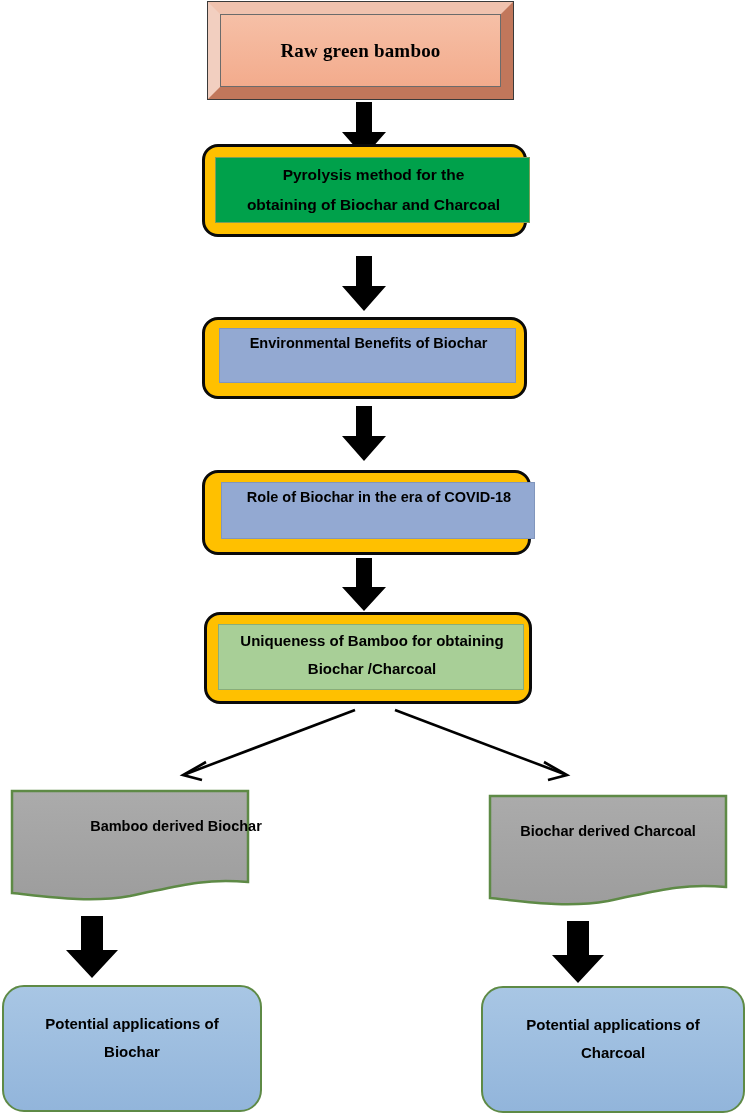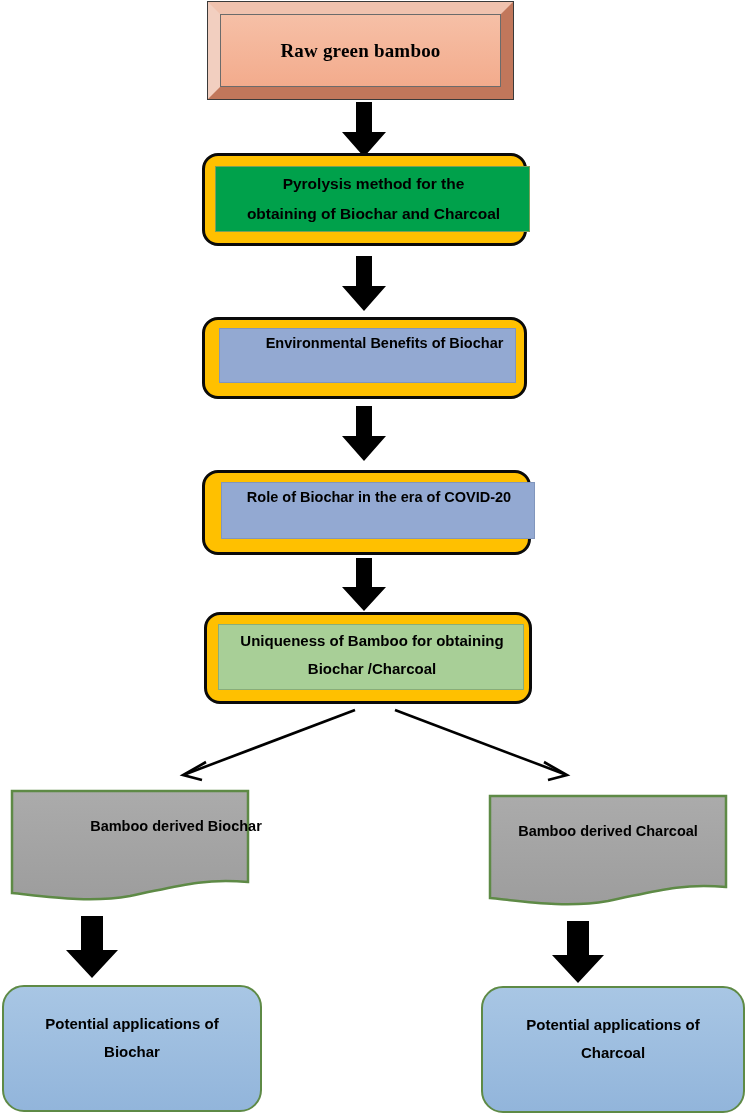"Pyrolysis method for the" div.node { top: 153px -> 144px }
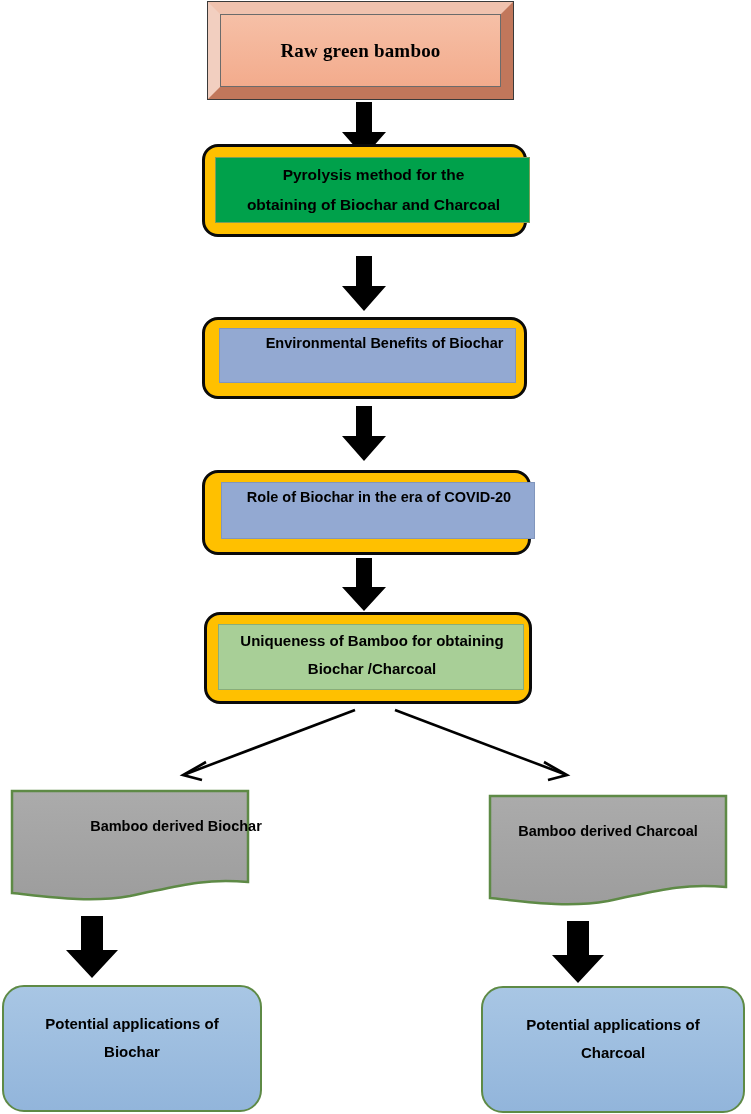"Environmental Benefits of Biochar" div.node-text { margin-left: 16px -> none }
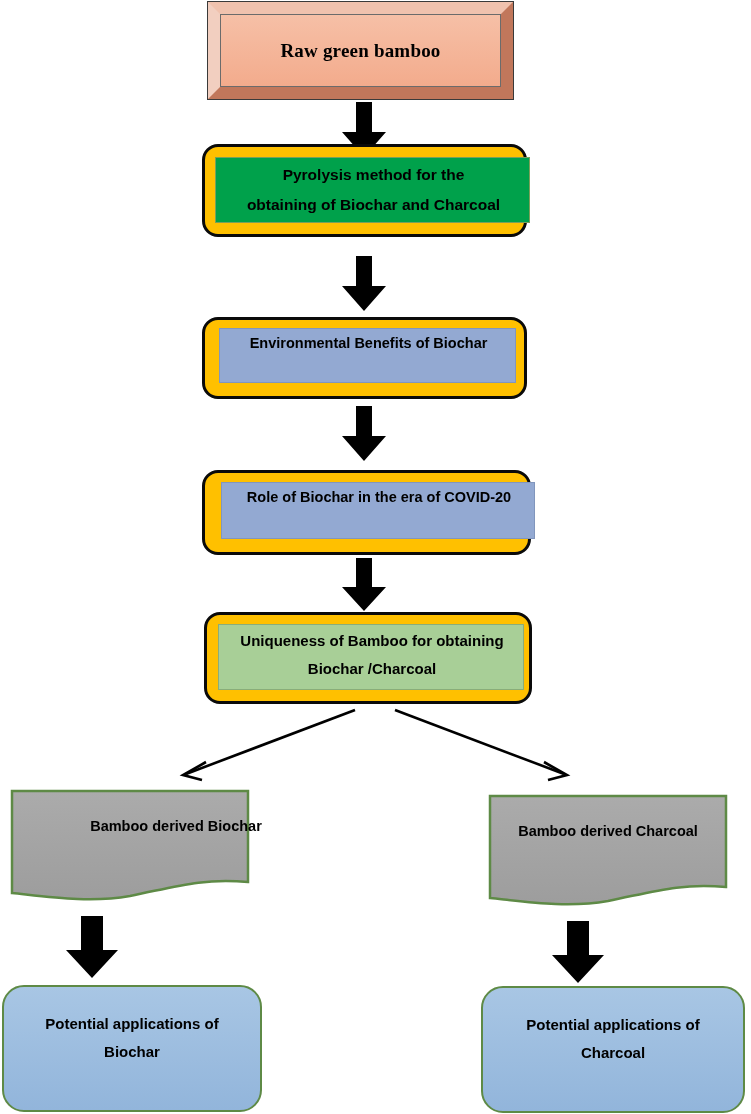"Role of Biochar in the" div.node-text { text: COVID-20 -> COVID-18 }
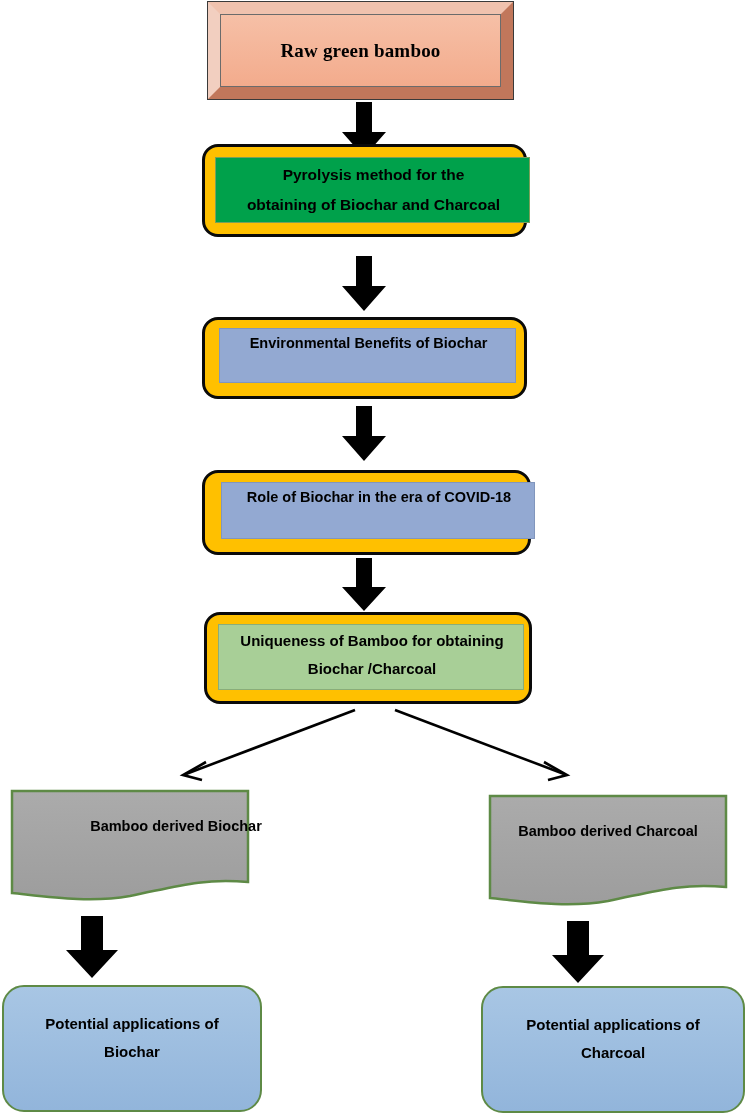"Bamboo derived Charcoal" div.node-text { text: Bamboo -> Biochar }
